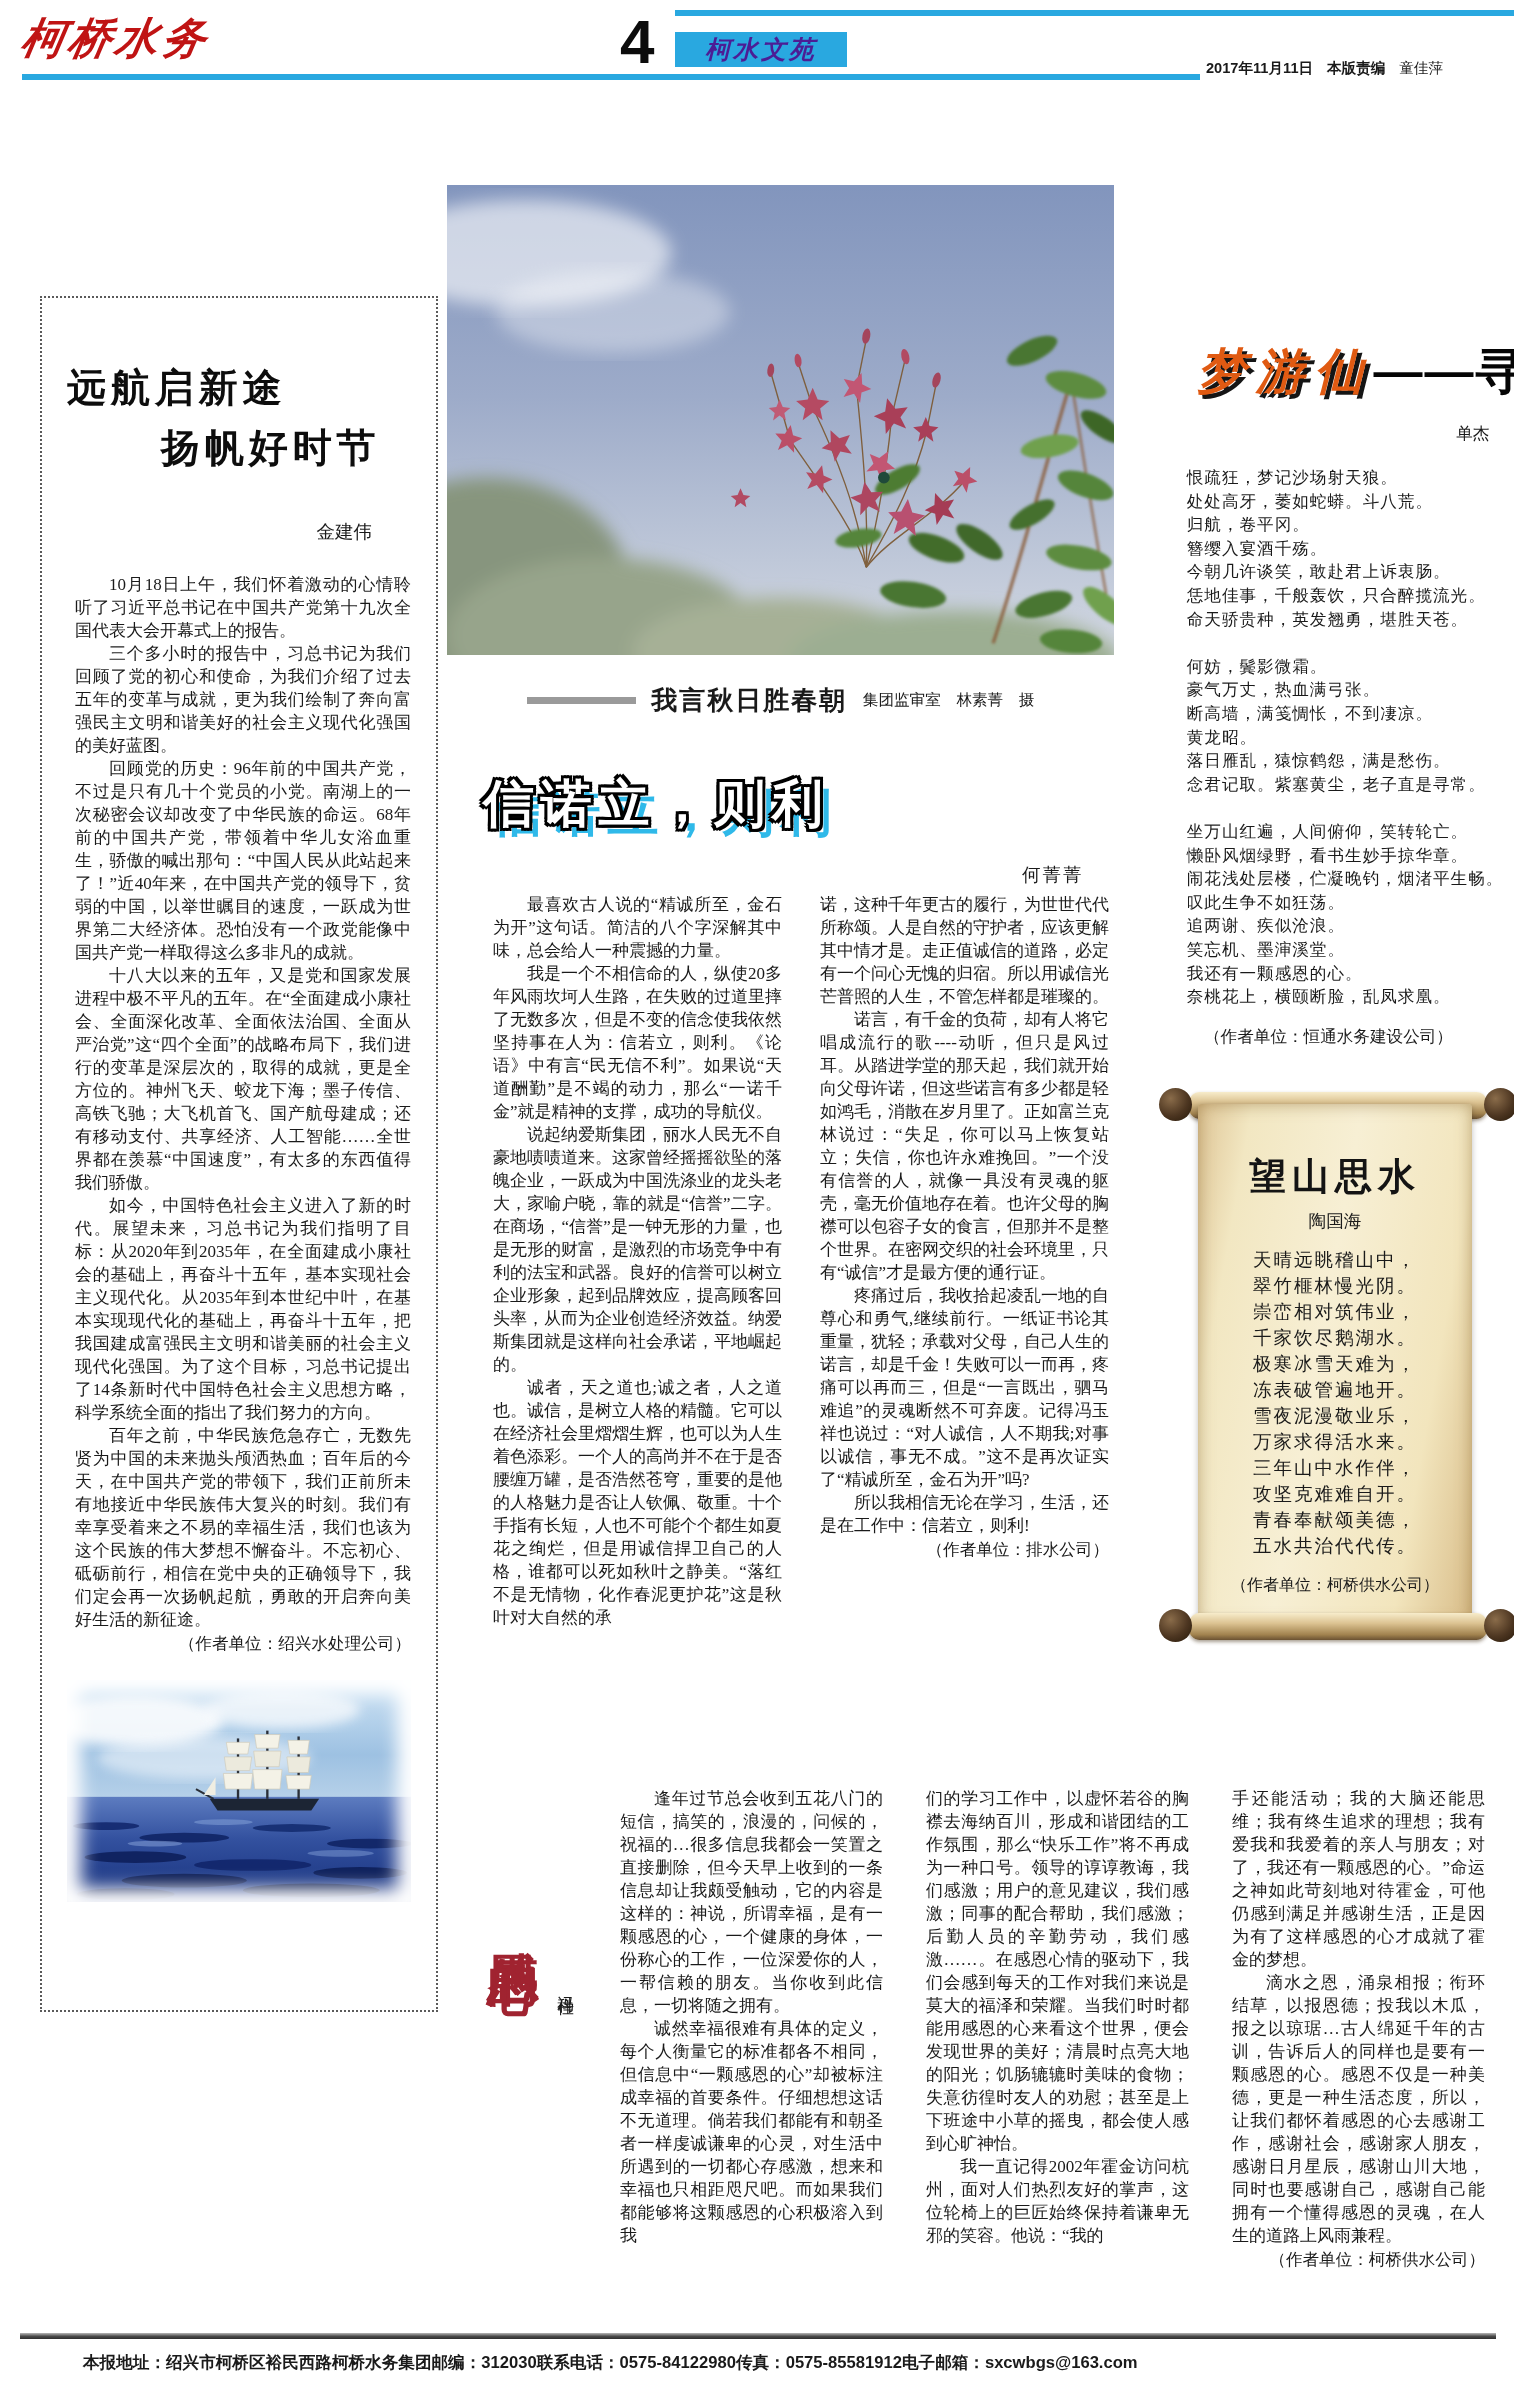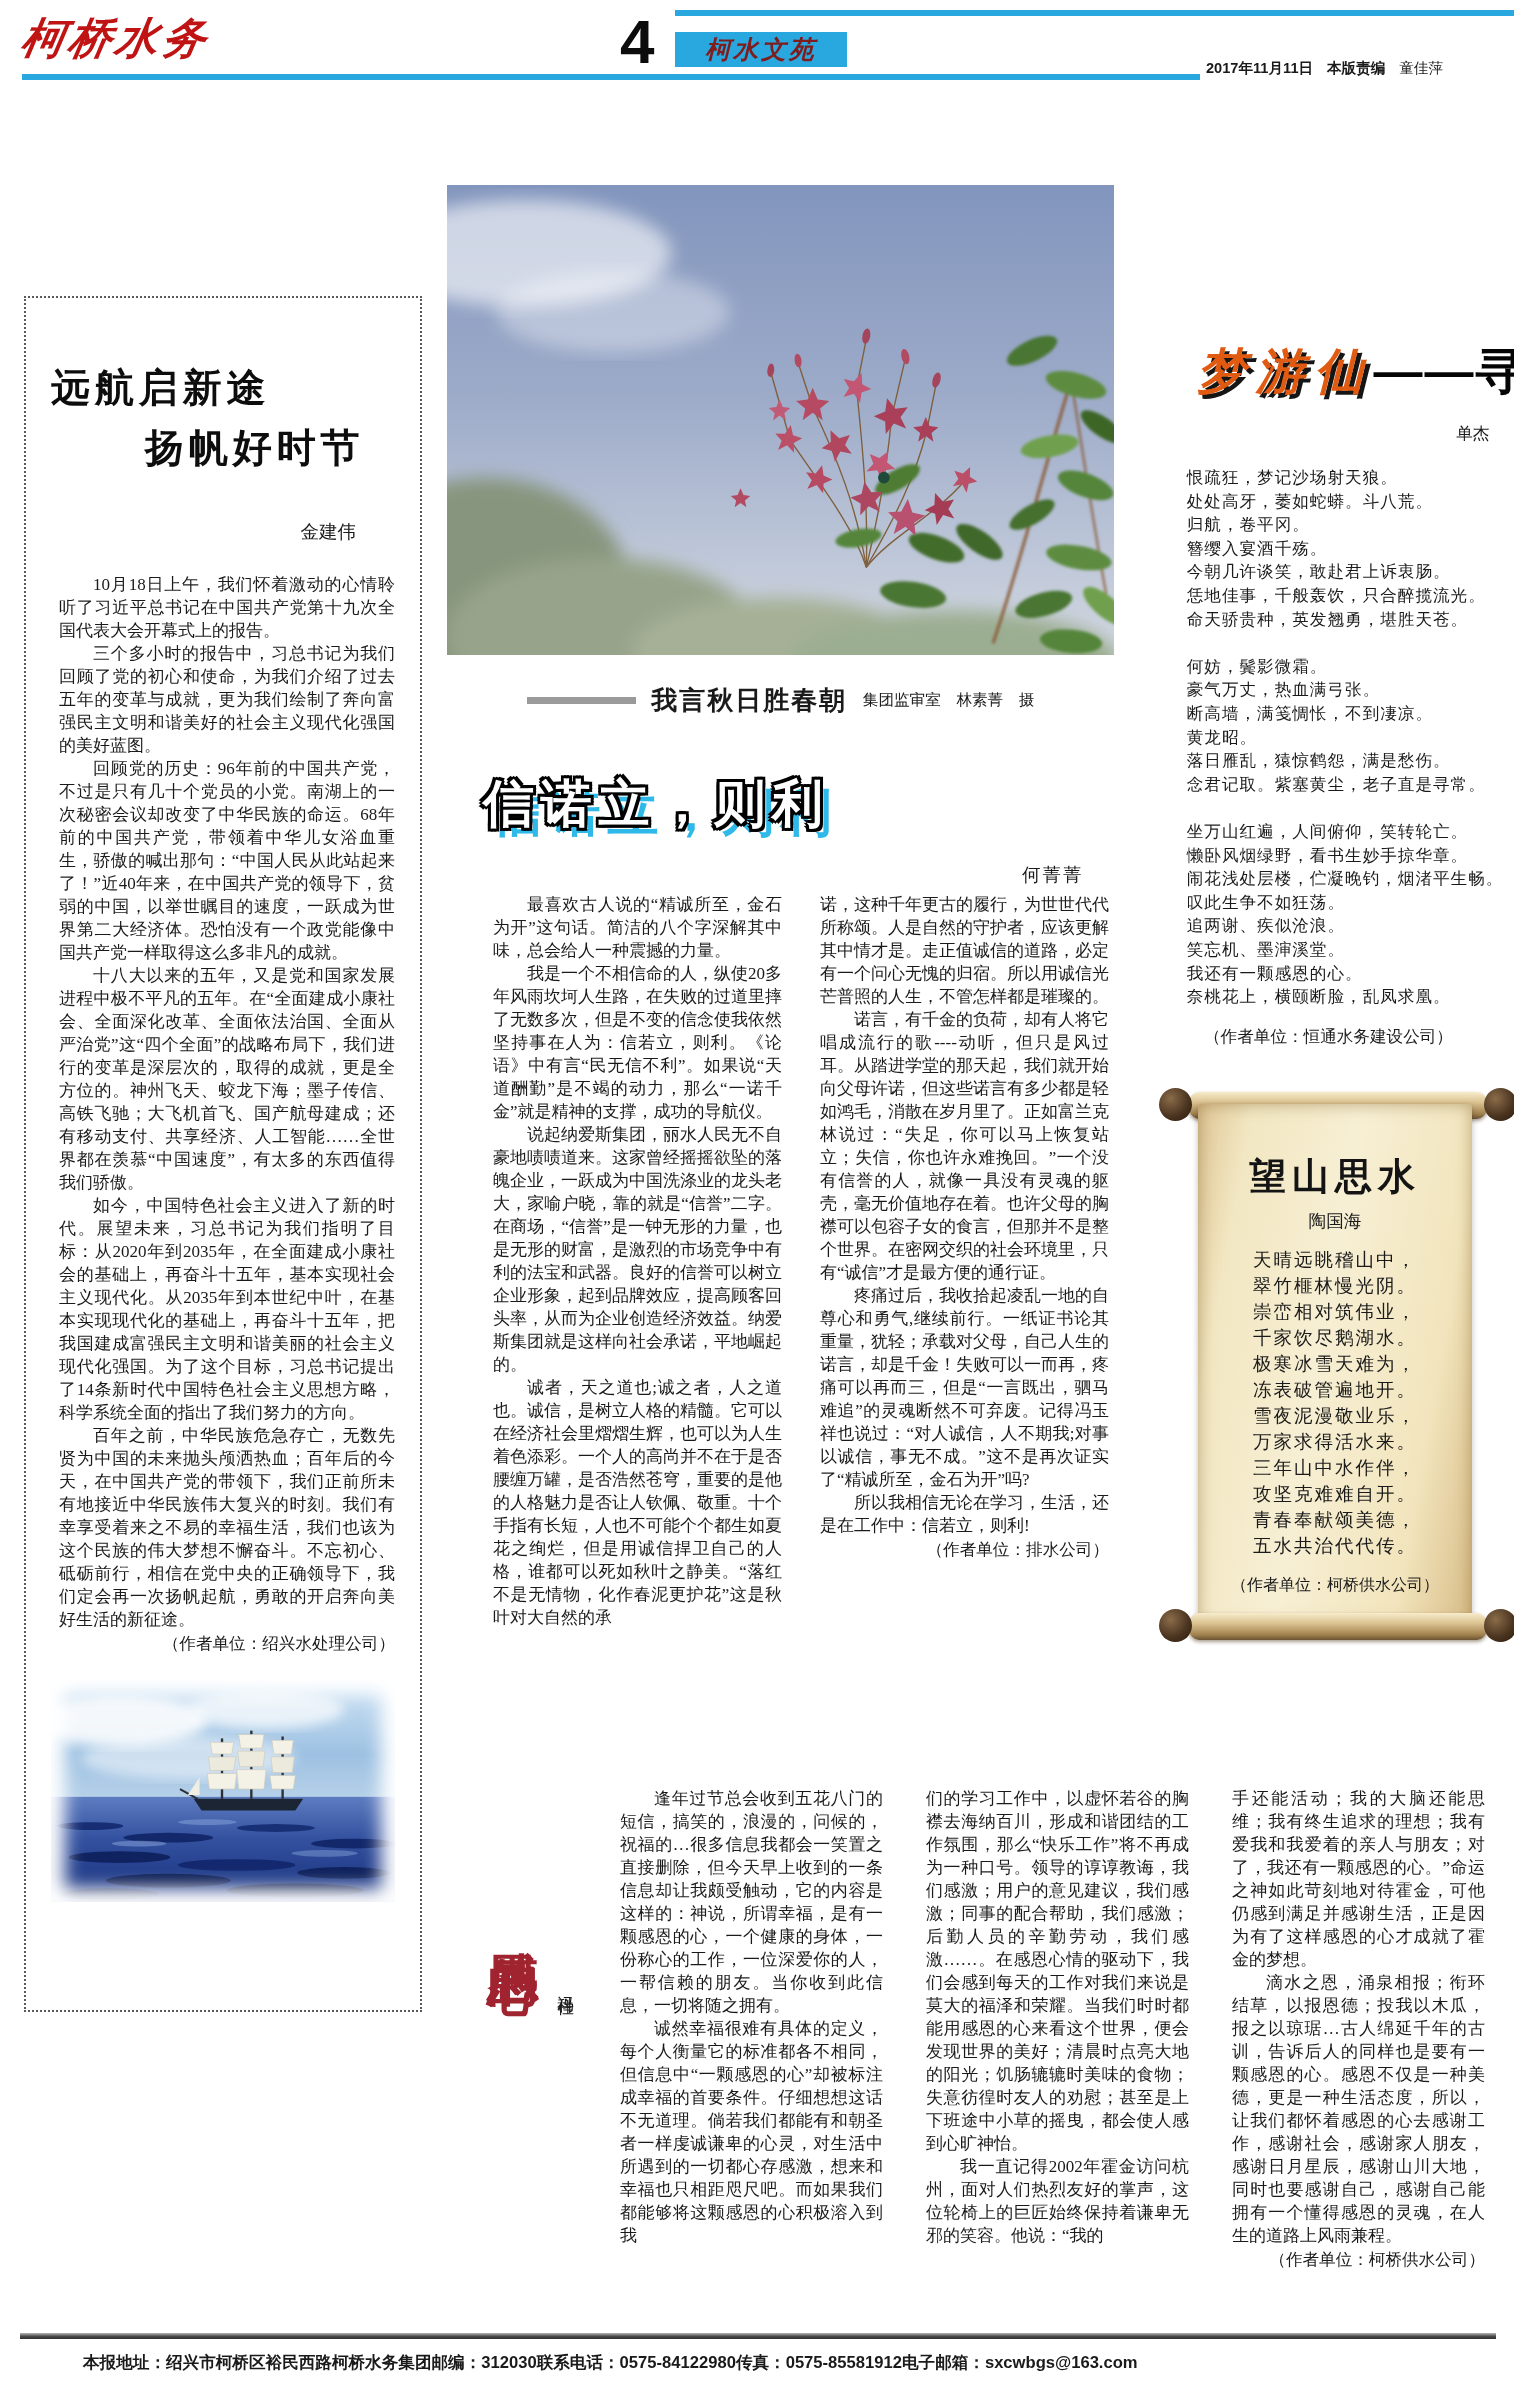"柯水文苑" .section-box span { color: #7f1d1d -> #4c1d95 }
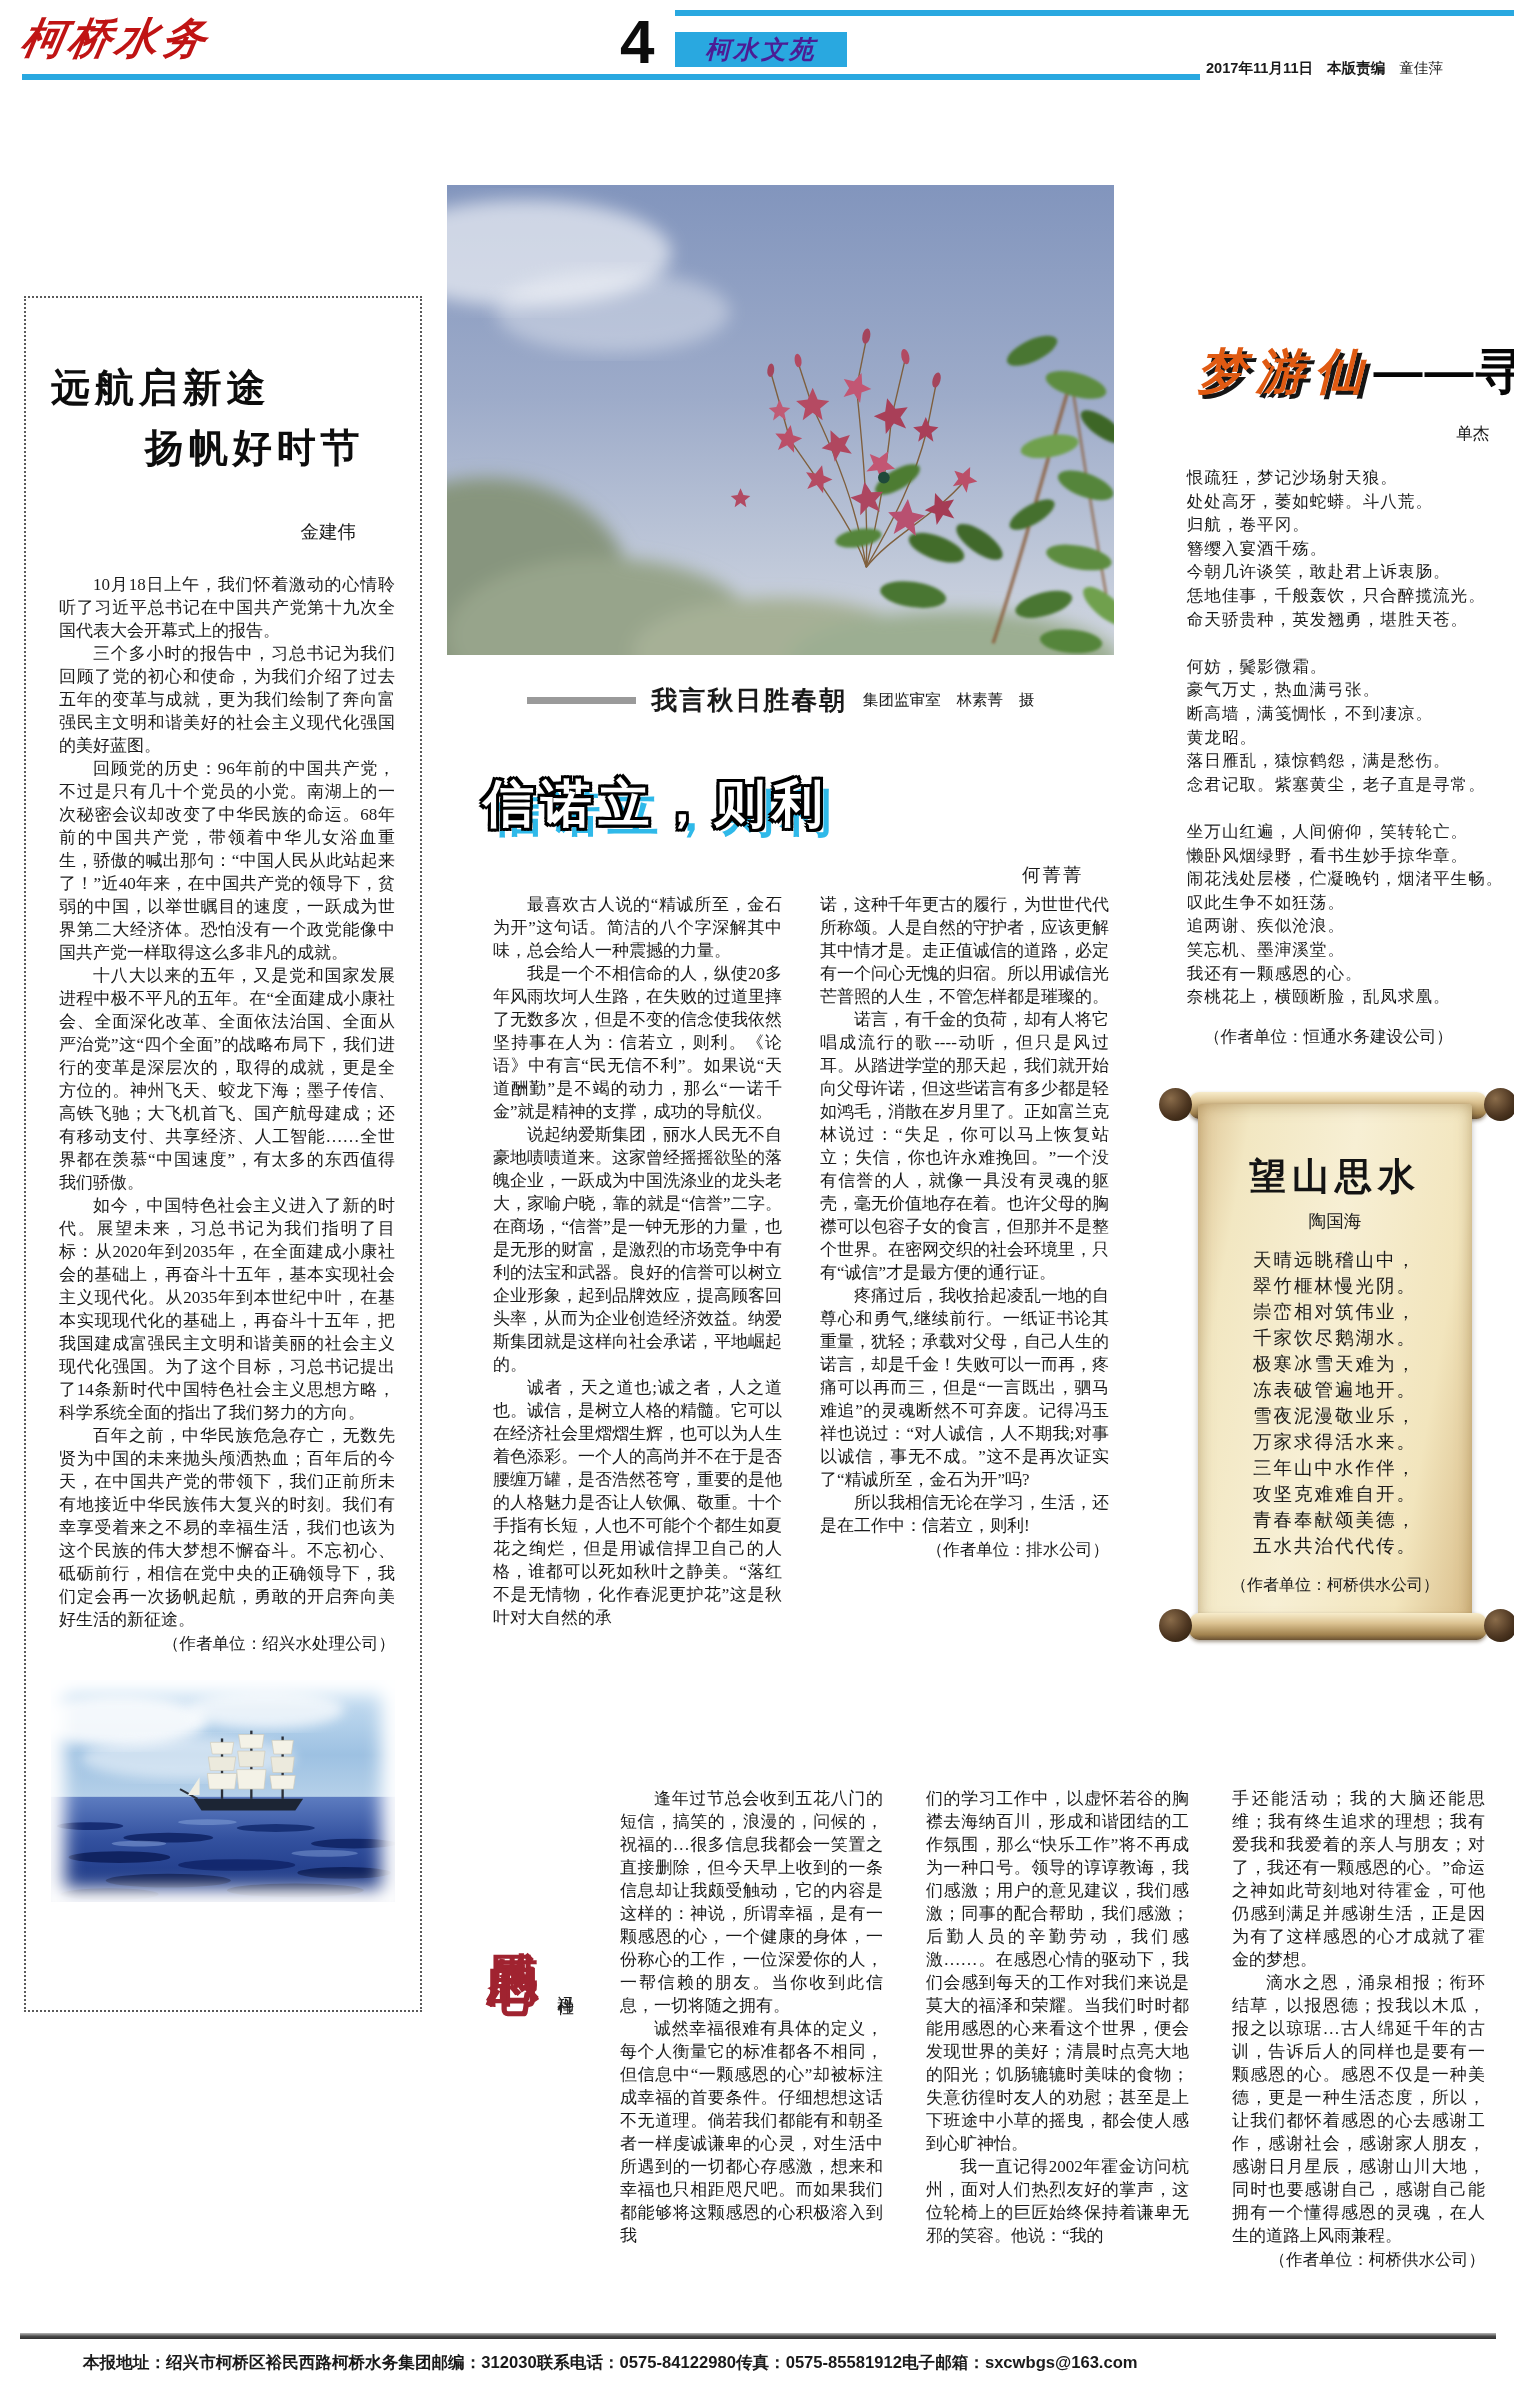"远航启新途" .left-article { left: 24px -> 40px }
